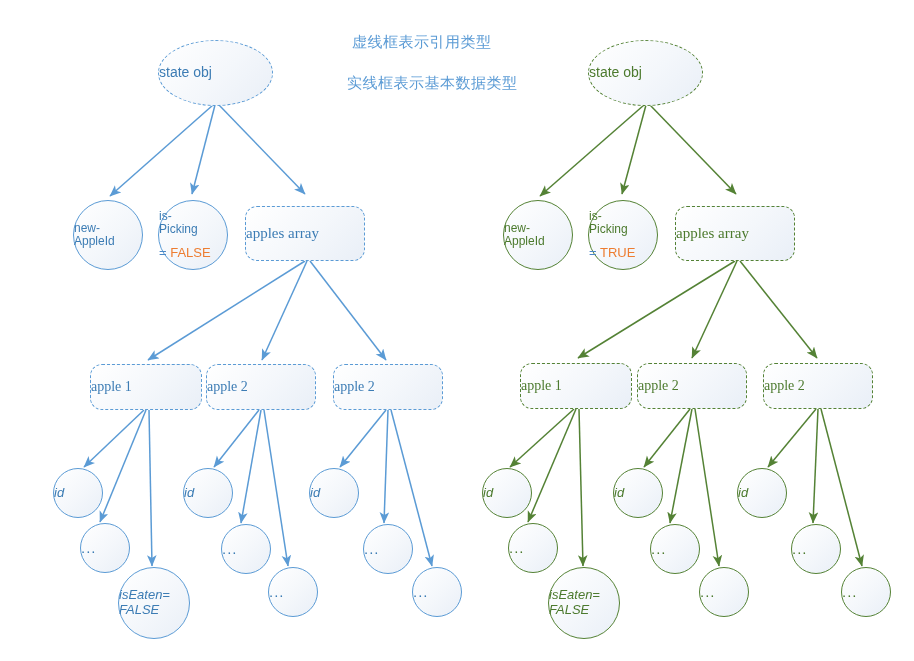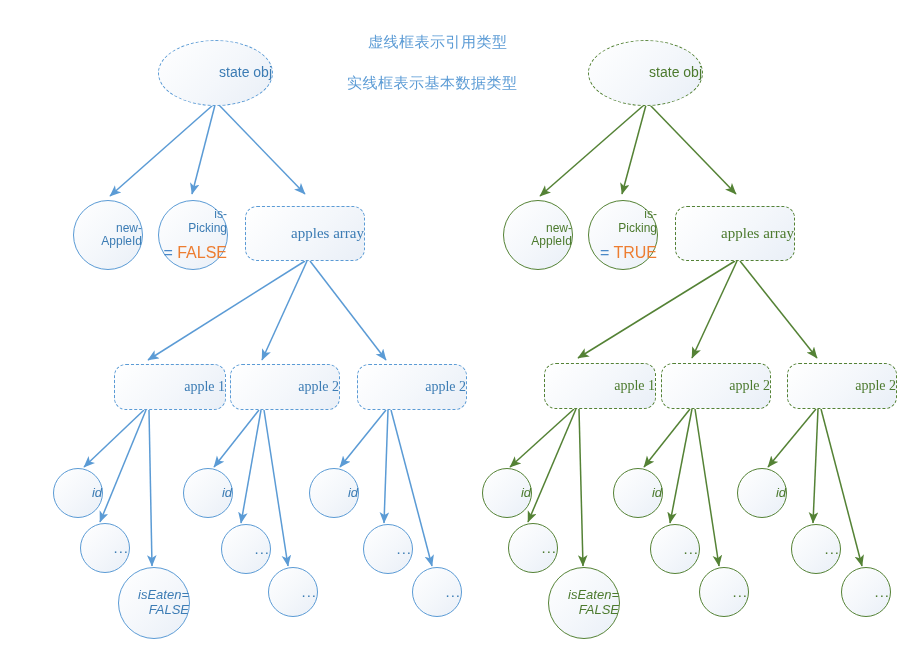"虚线框表示引用类型" #legend-line-1 { left: 368px -> 352px }
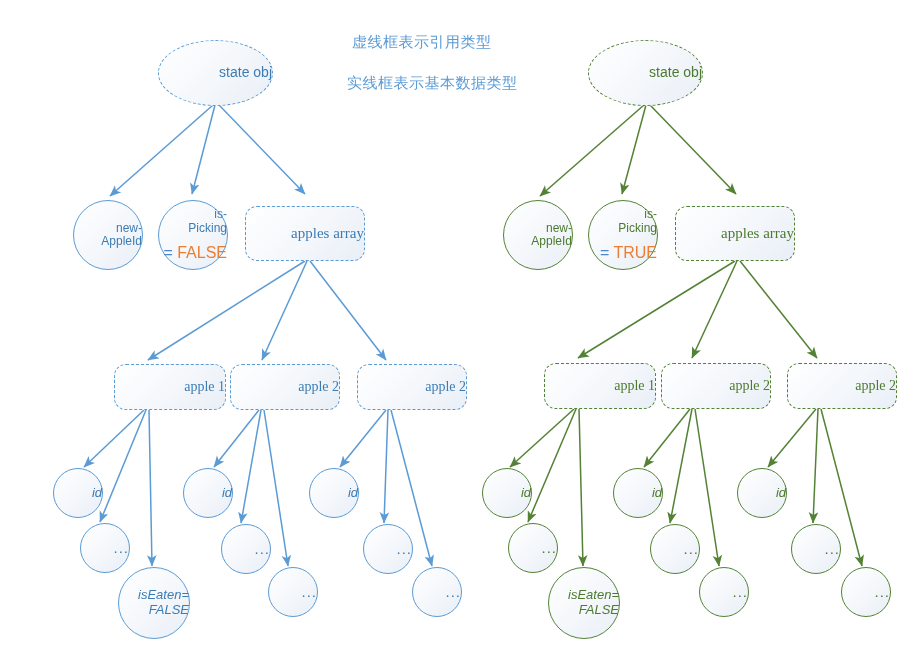"state obj" .node { align-items: flex-end -> flex-start }
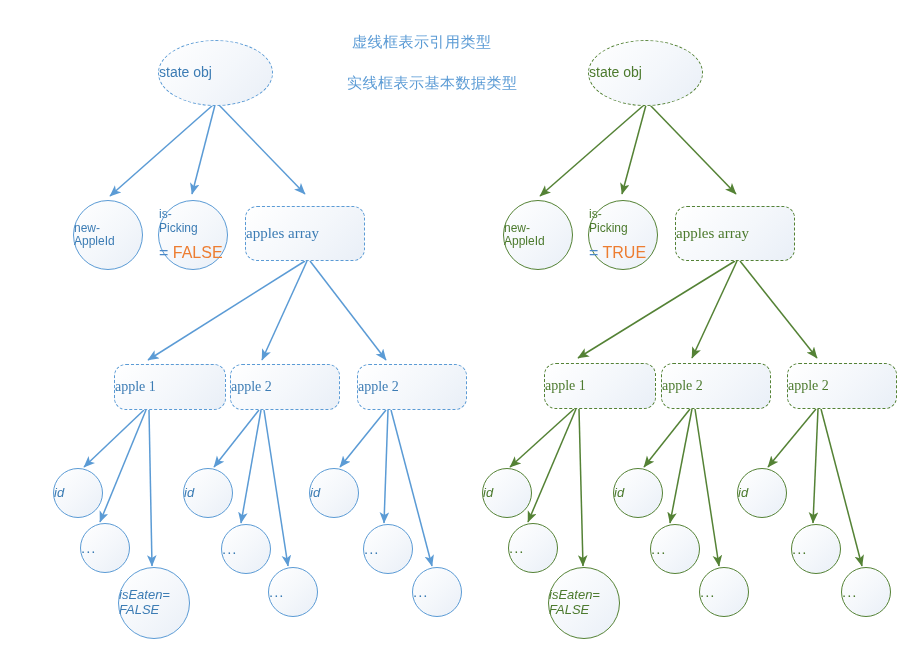"= FALSE" .val-line { font-size: 16px -> 13px }
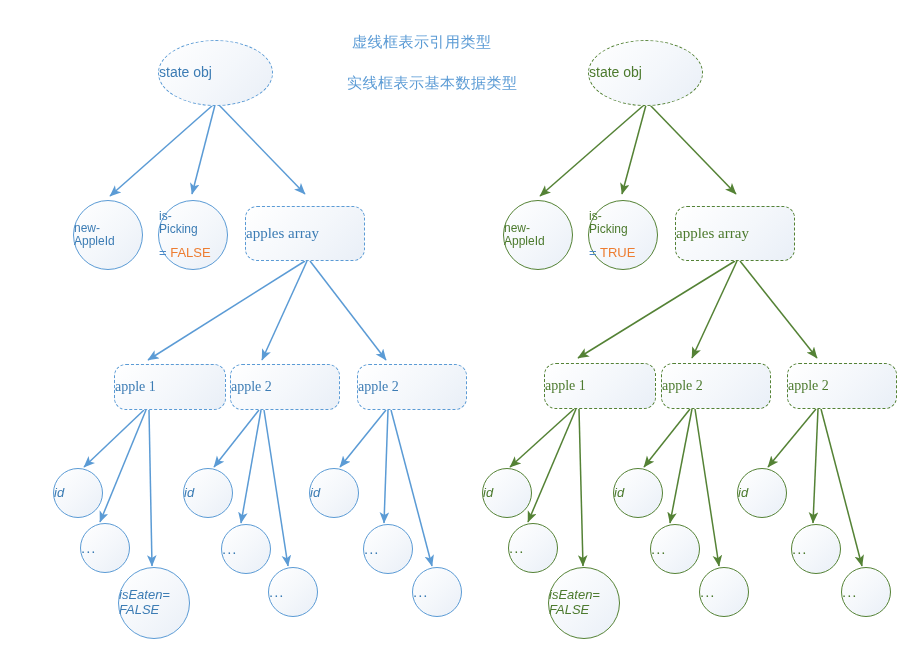"apple 1" .n-apple { margin-left: 24px -> none }
